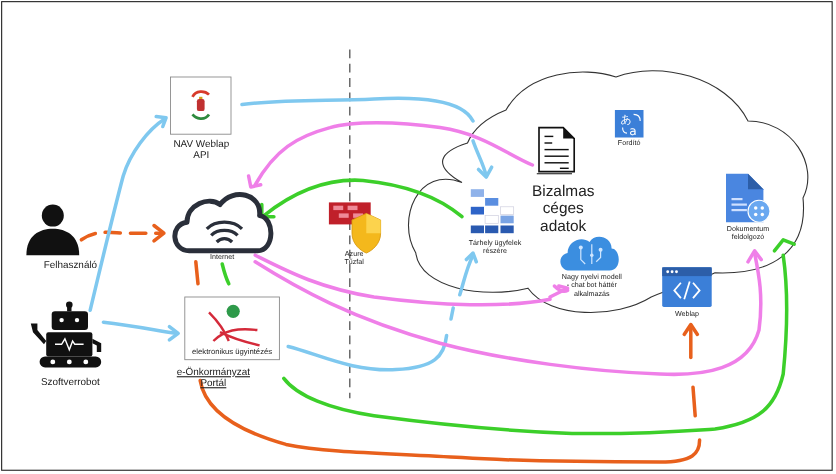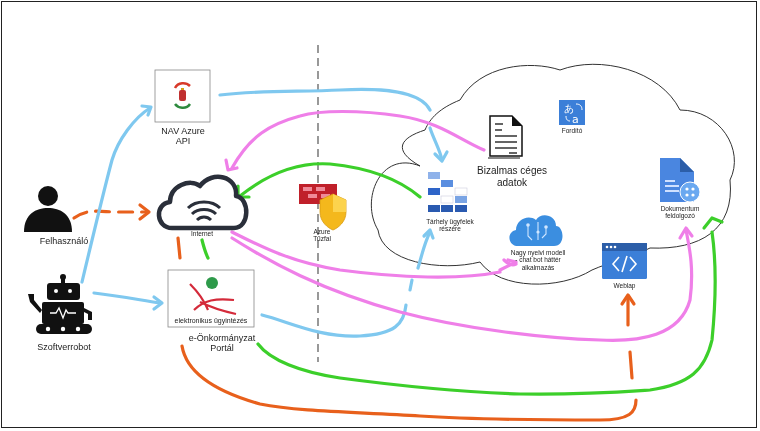"NAV Azure" div.lbl { text: Azure -> Weblap }
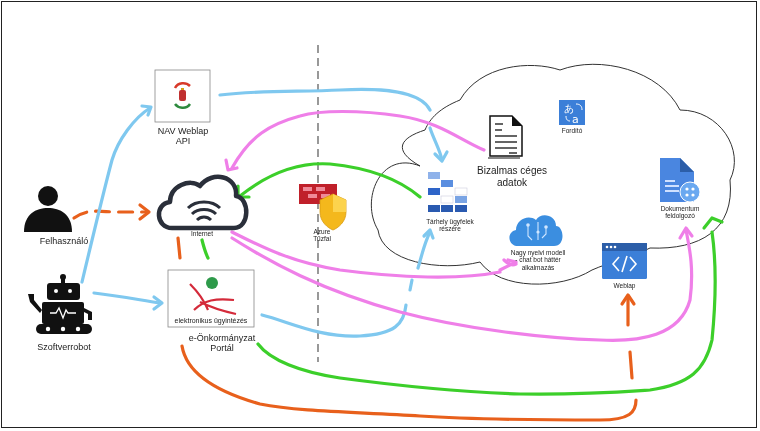"Bizalmas céges" .lbl-md { font-size: 10px -> 14px }
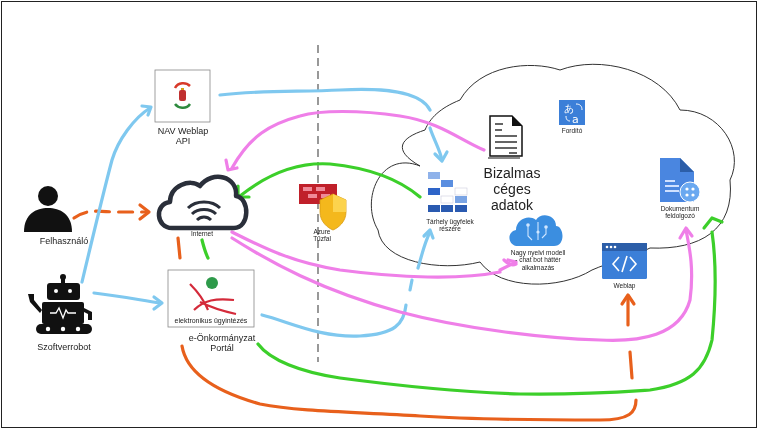"e-Önkormányzat" div.lbl { left: 172px -> 144px; text-decoration: none -> underline }
